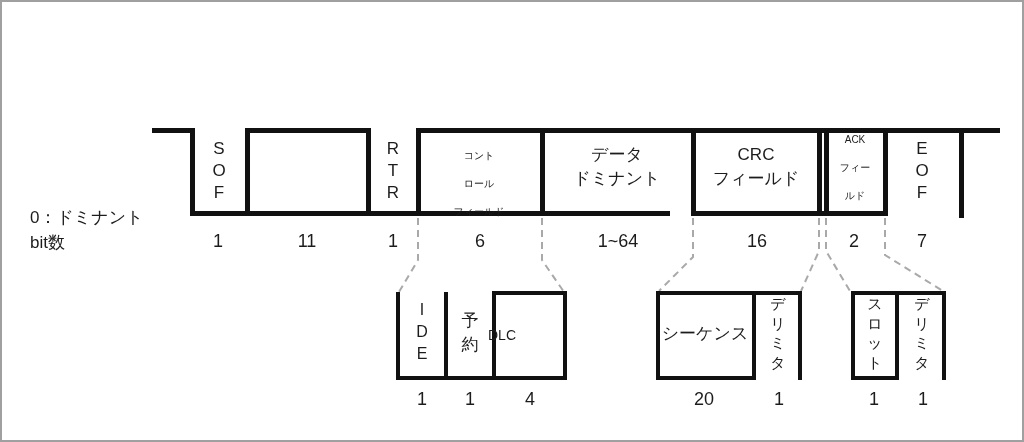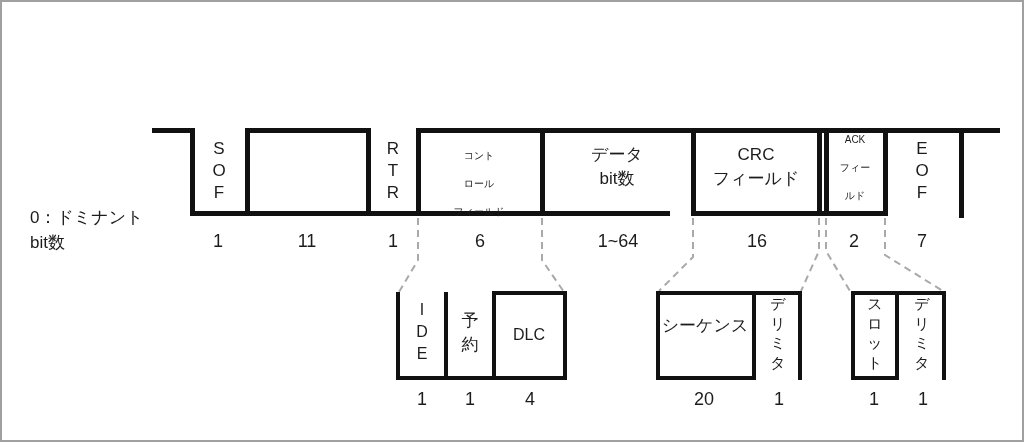"データ" div.lbl { text: bit数 -> ドミナント }
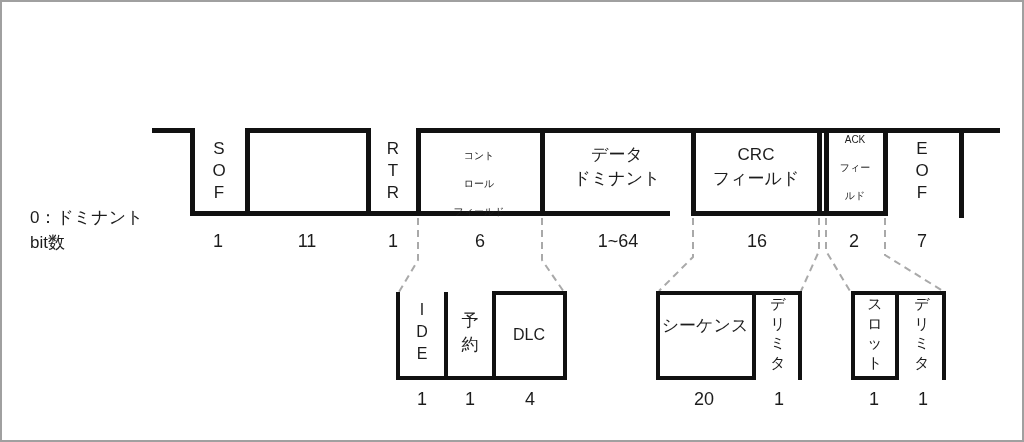"DLC" div.lbl { font-size: 16px -> 14px; left: 527px -> 500px }
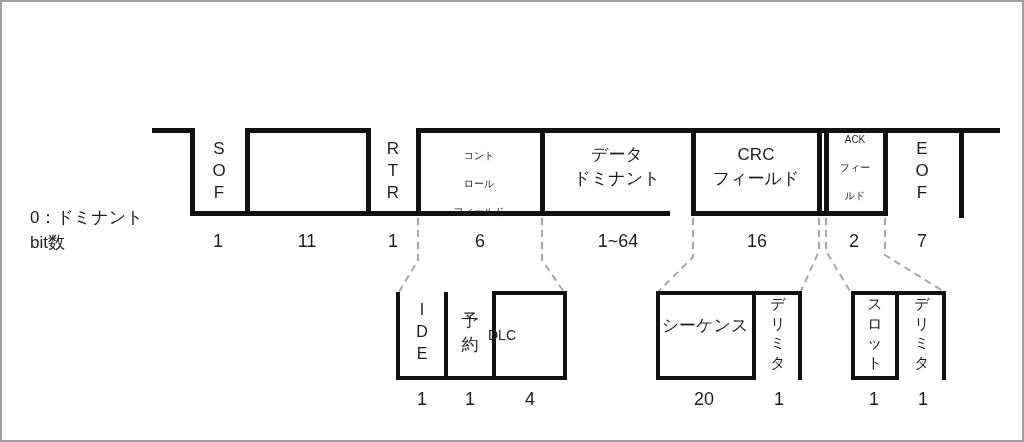"シーケンス" div.lbl { top: 313px -> 321px }
